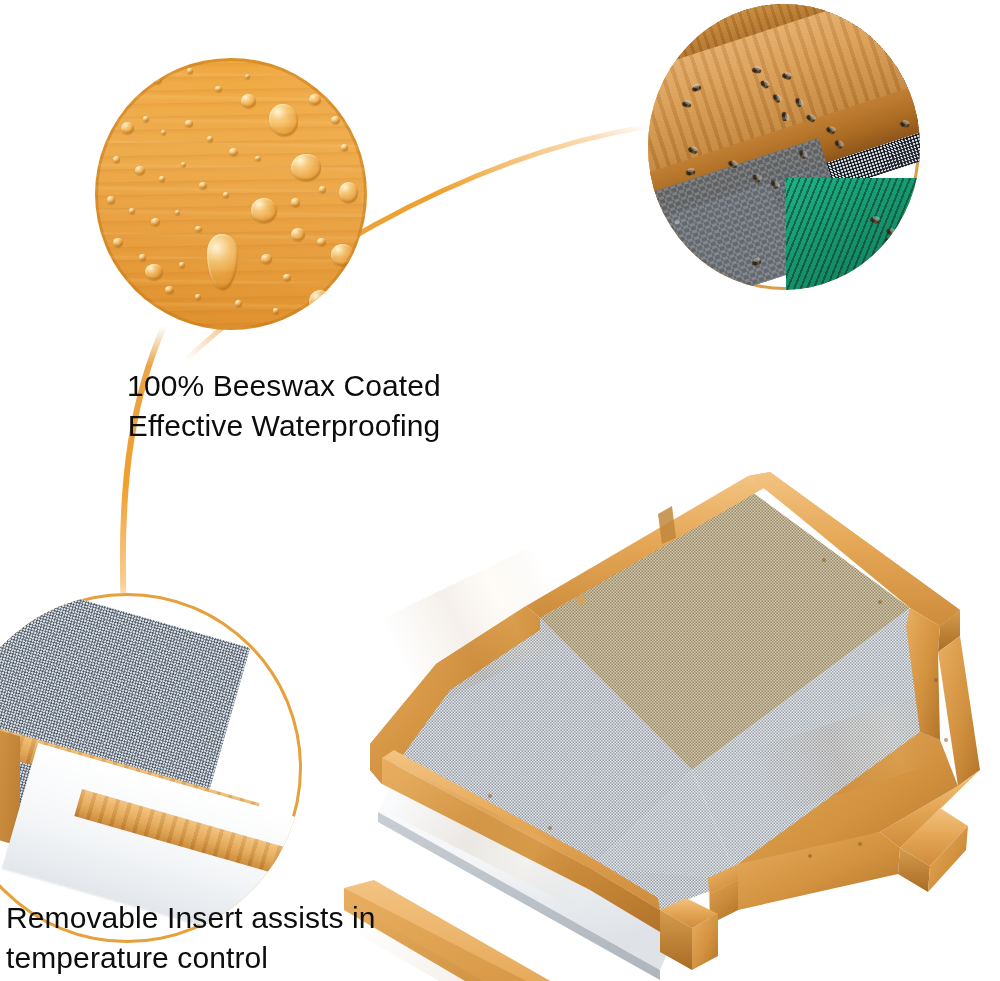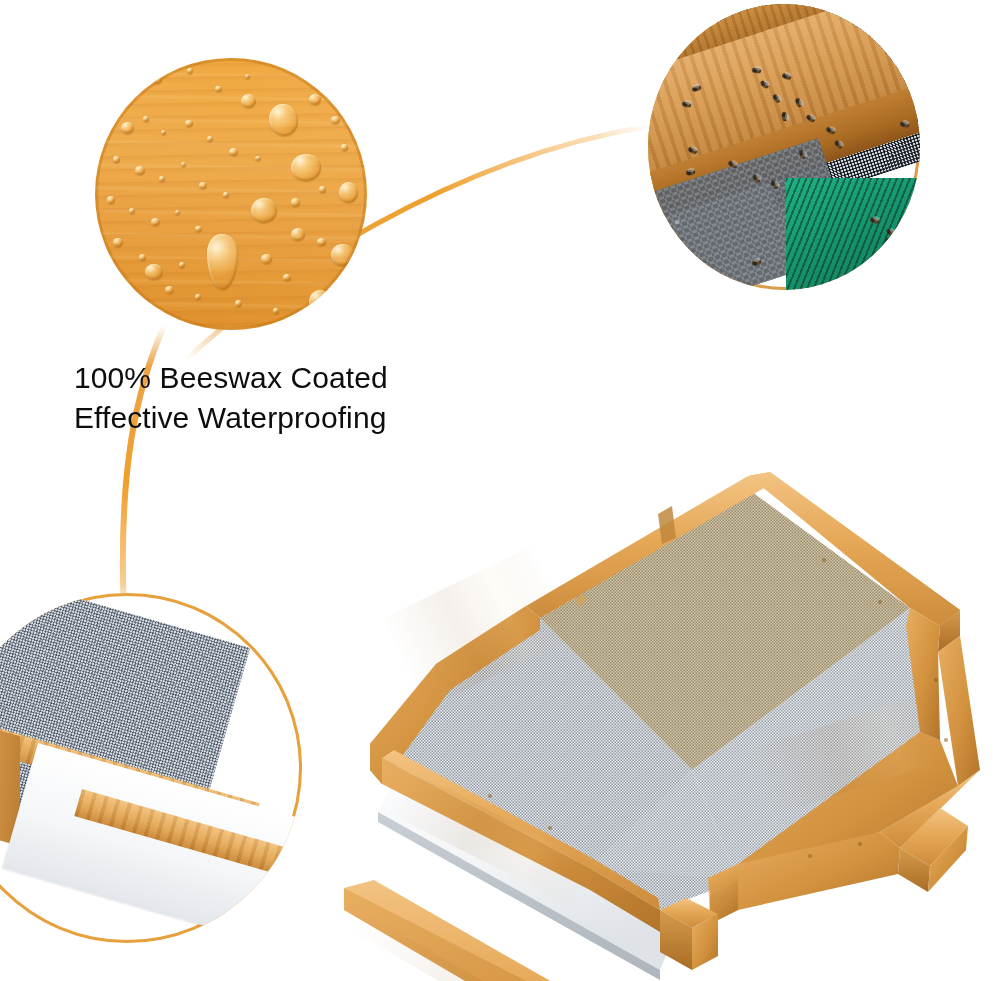"100% Beeswax Coated" #cap-beeswax { text-align: none -> center; top: 358px -> 366px }
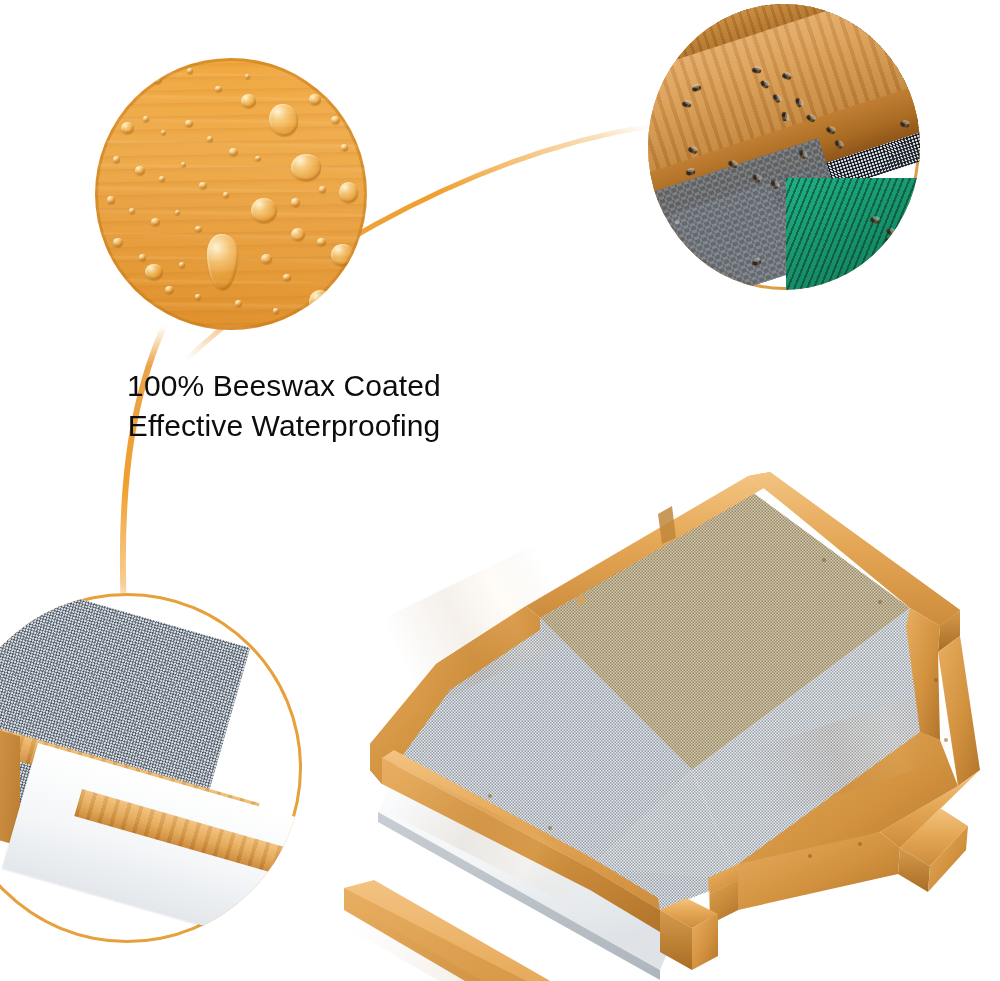"Removable Insert assists in" div.caption { html: none -> <div>Removable Insert assists in temperature control</div> }
